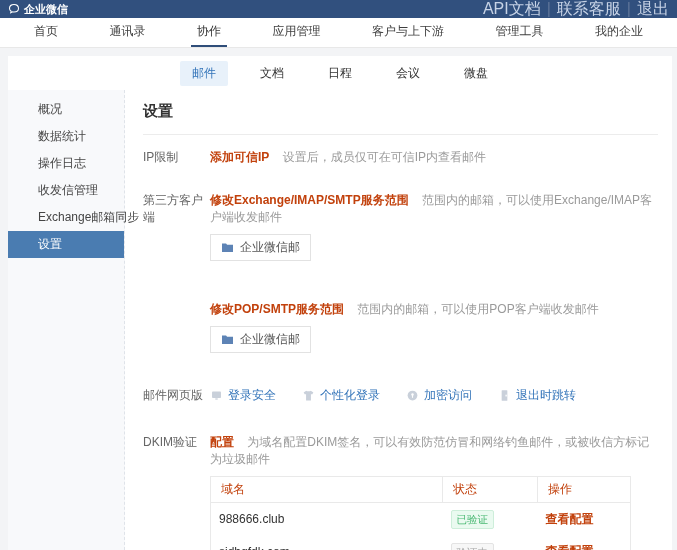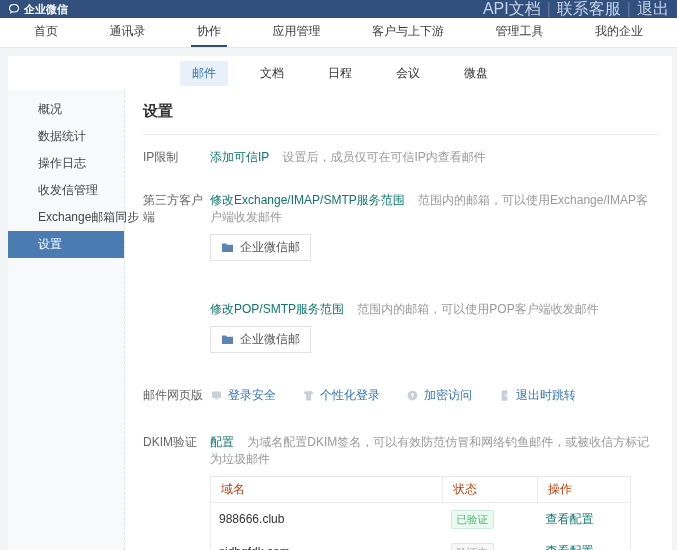"添加可信IP" a.link { color: #0f766e -> #c2410c; font-weight: normal -> bold }
